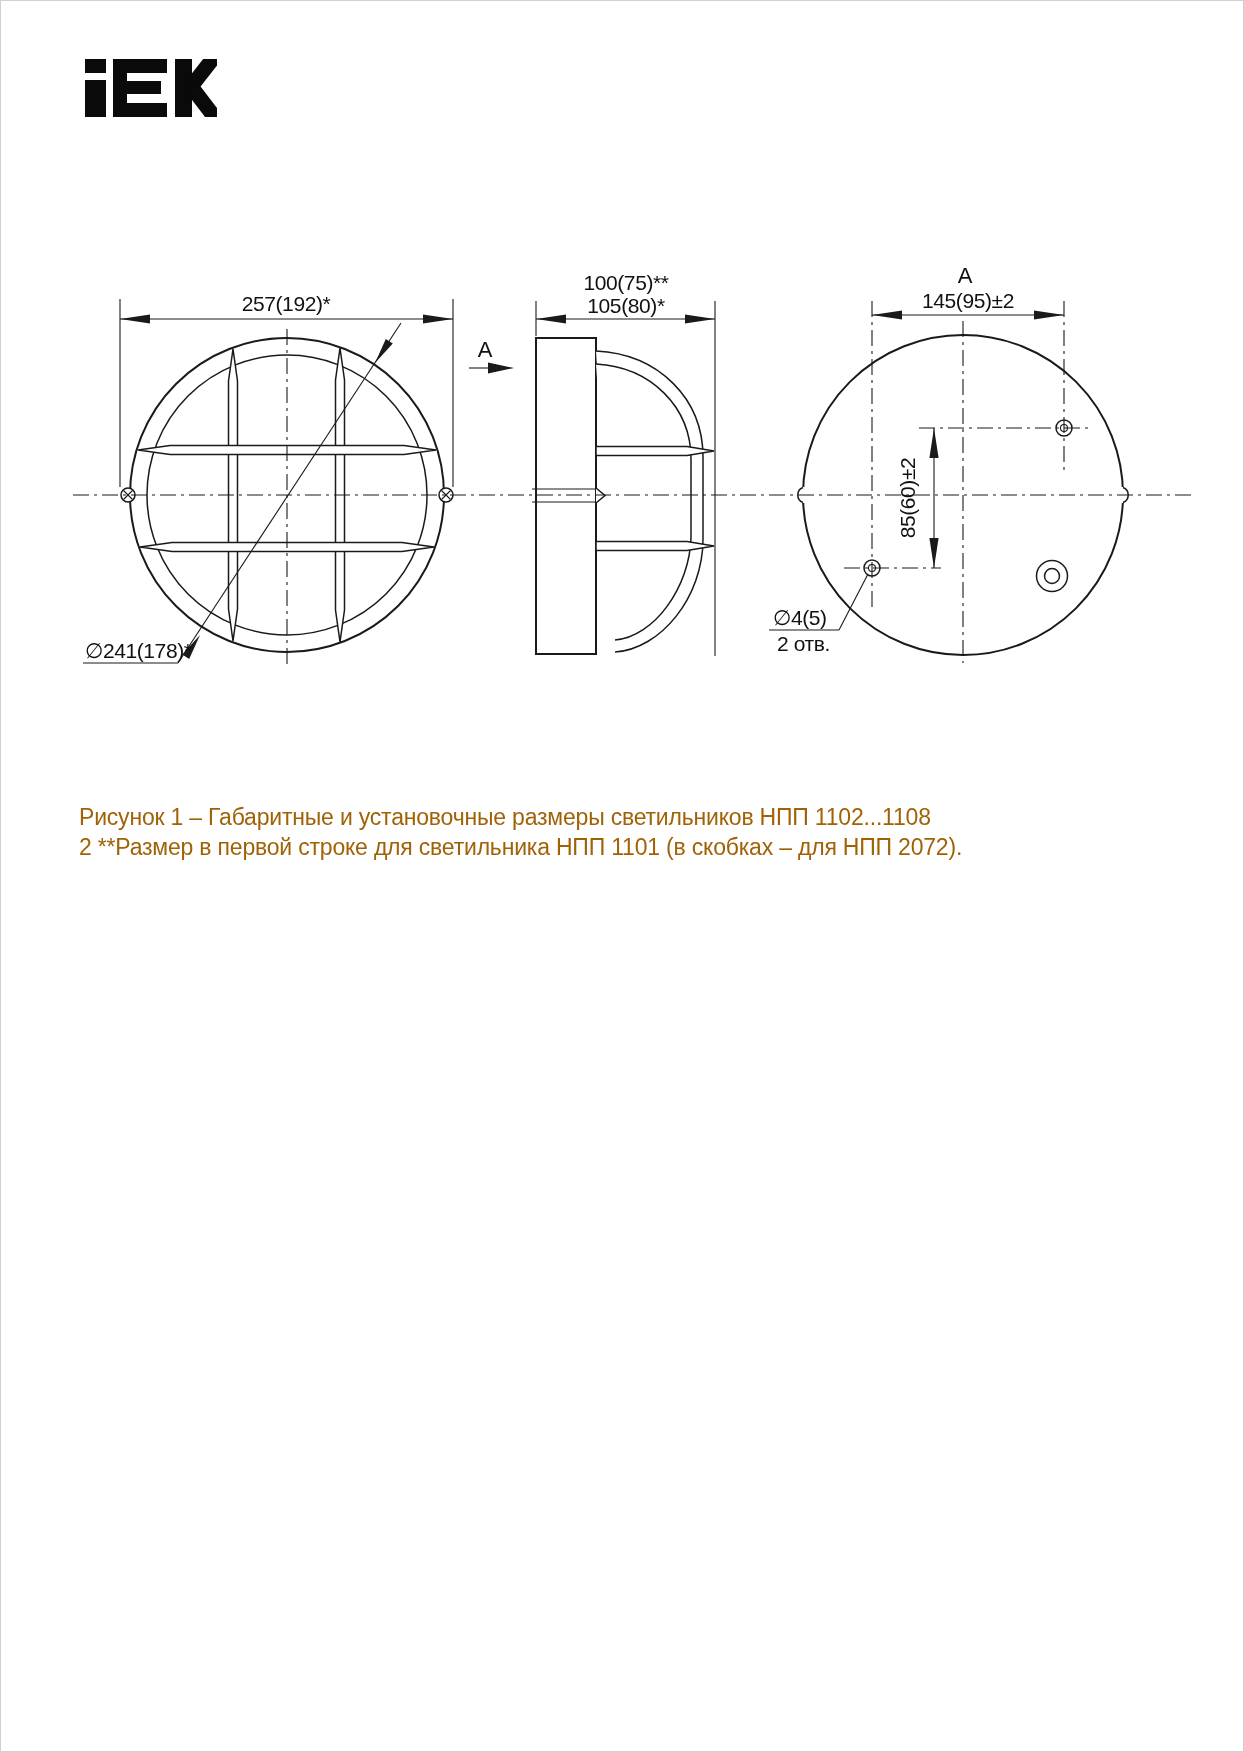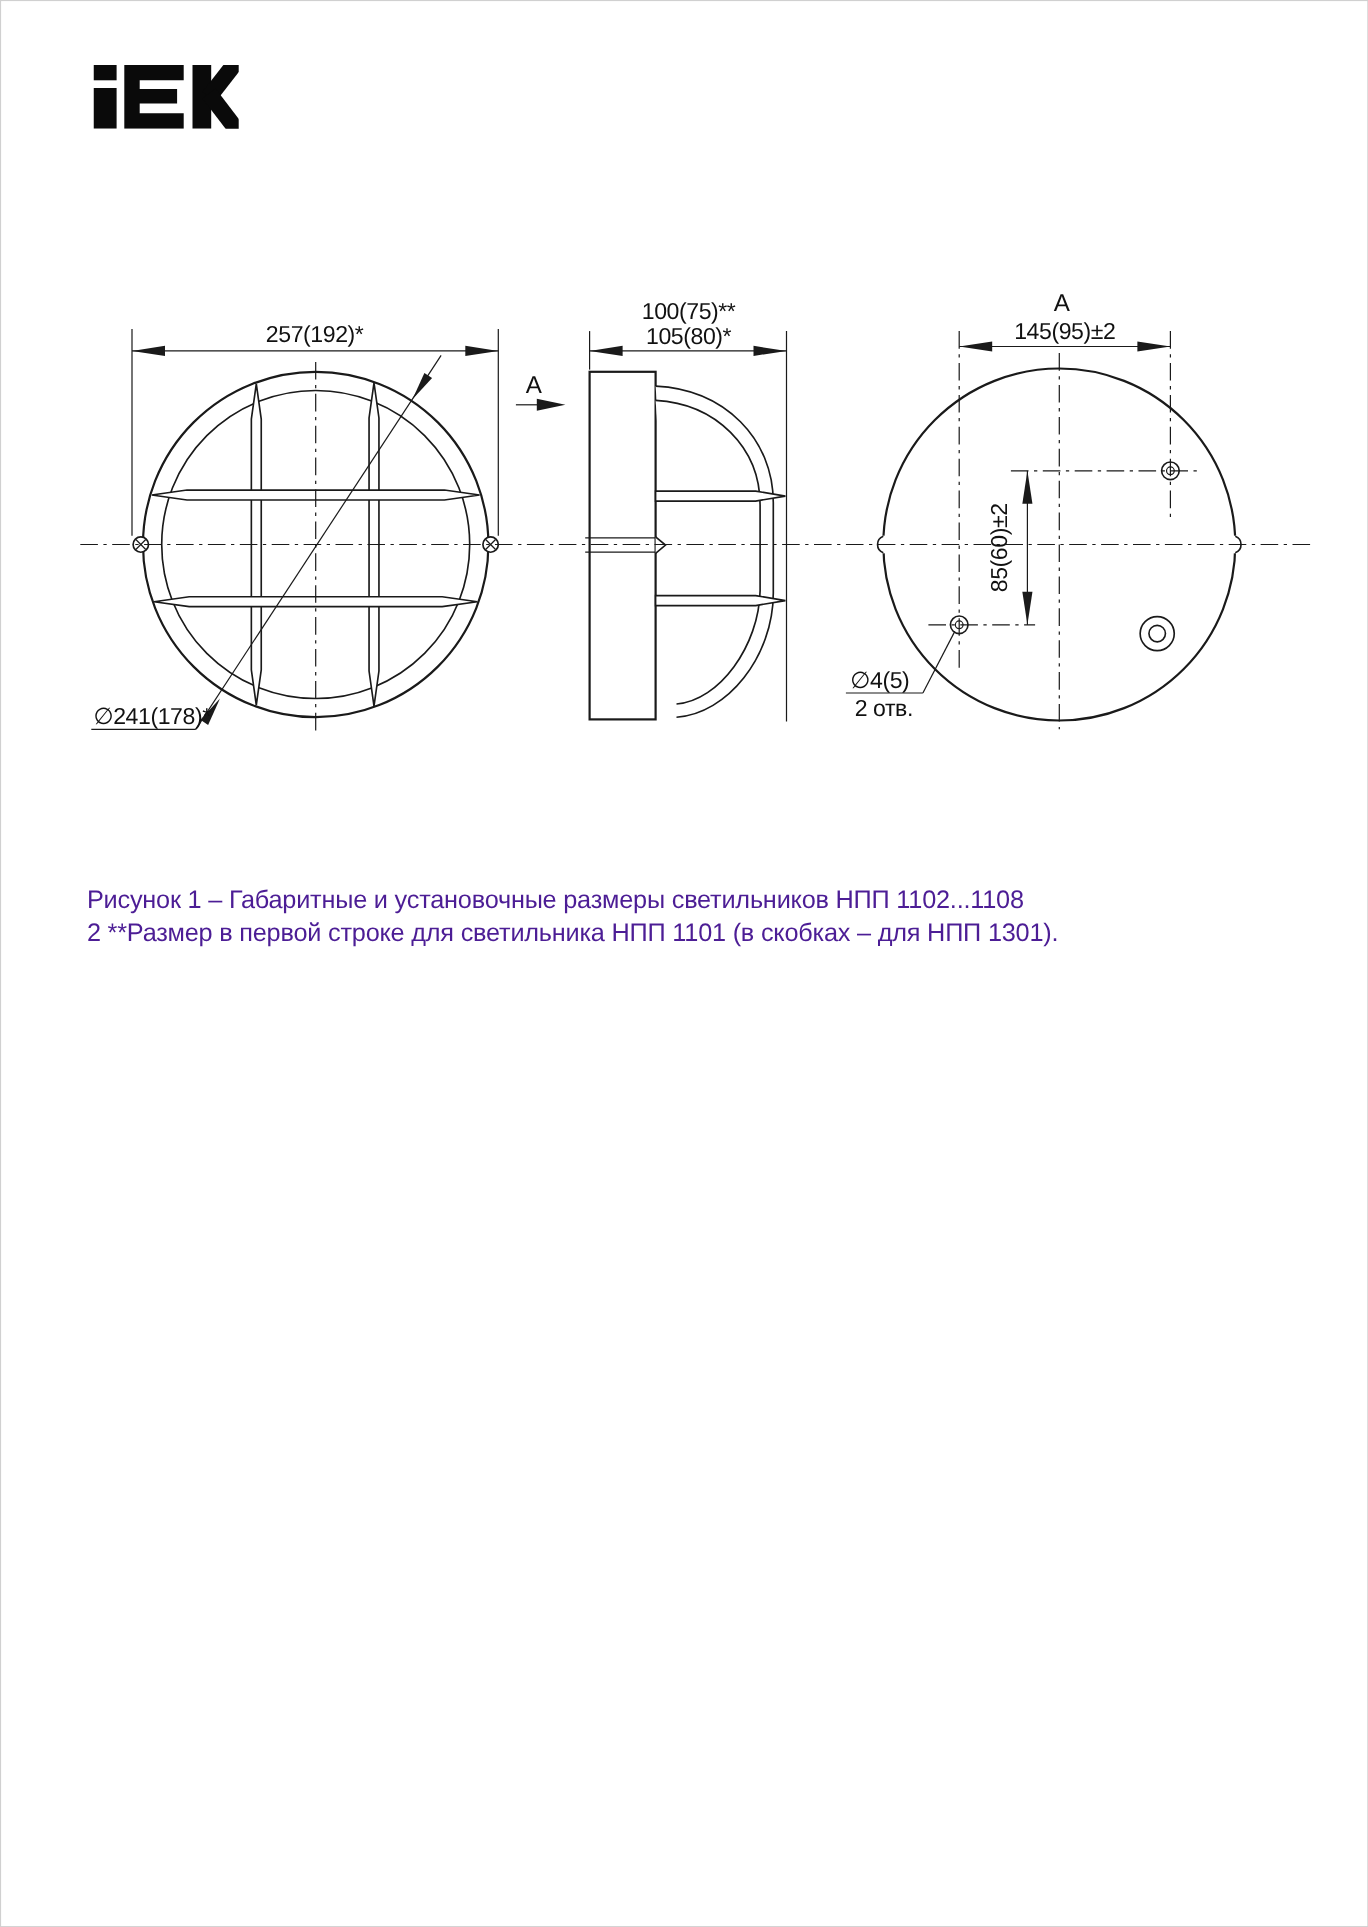"Рисунок 1 – Габаритные и" .caption { color: #4c1d95 -> #a16207 }
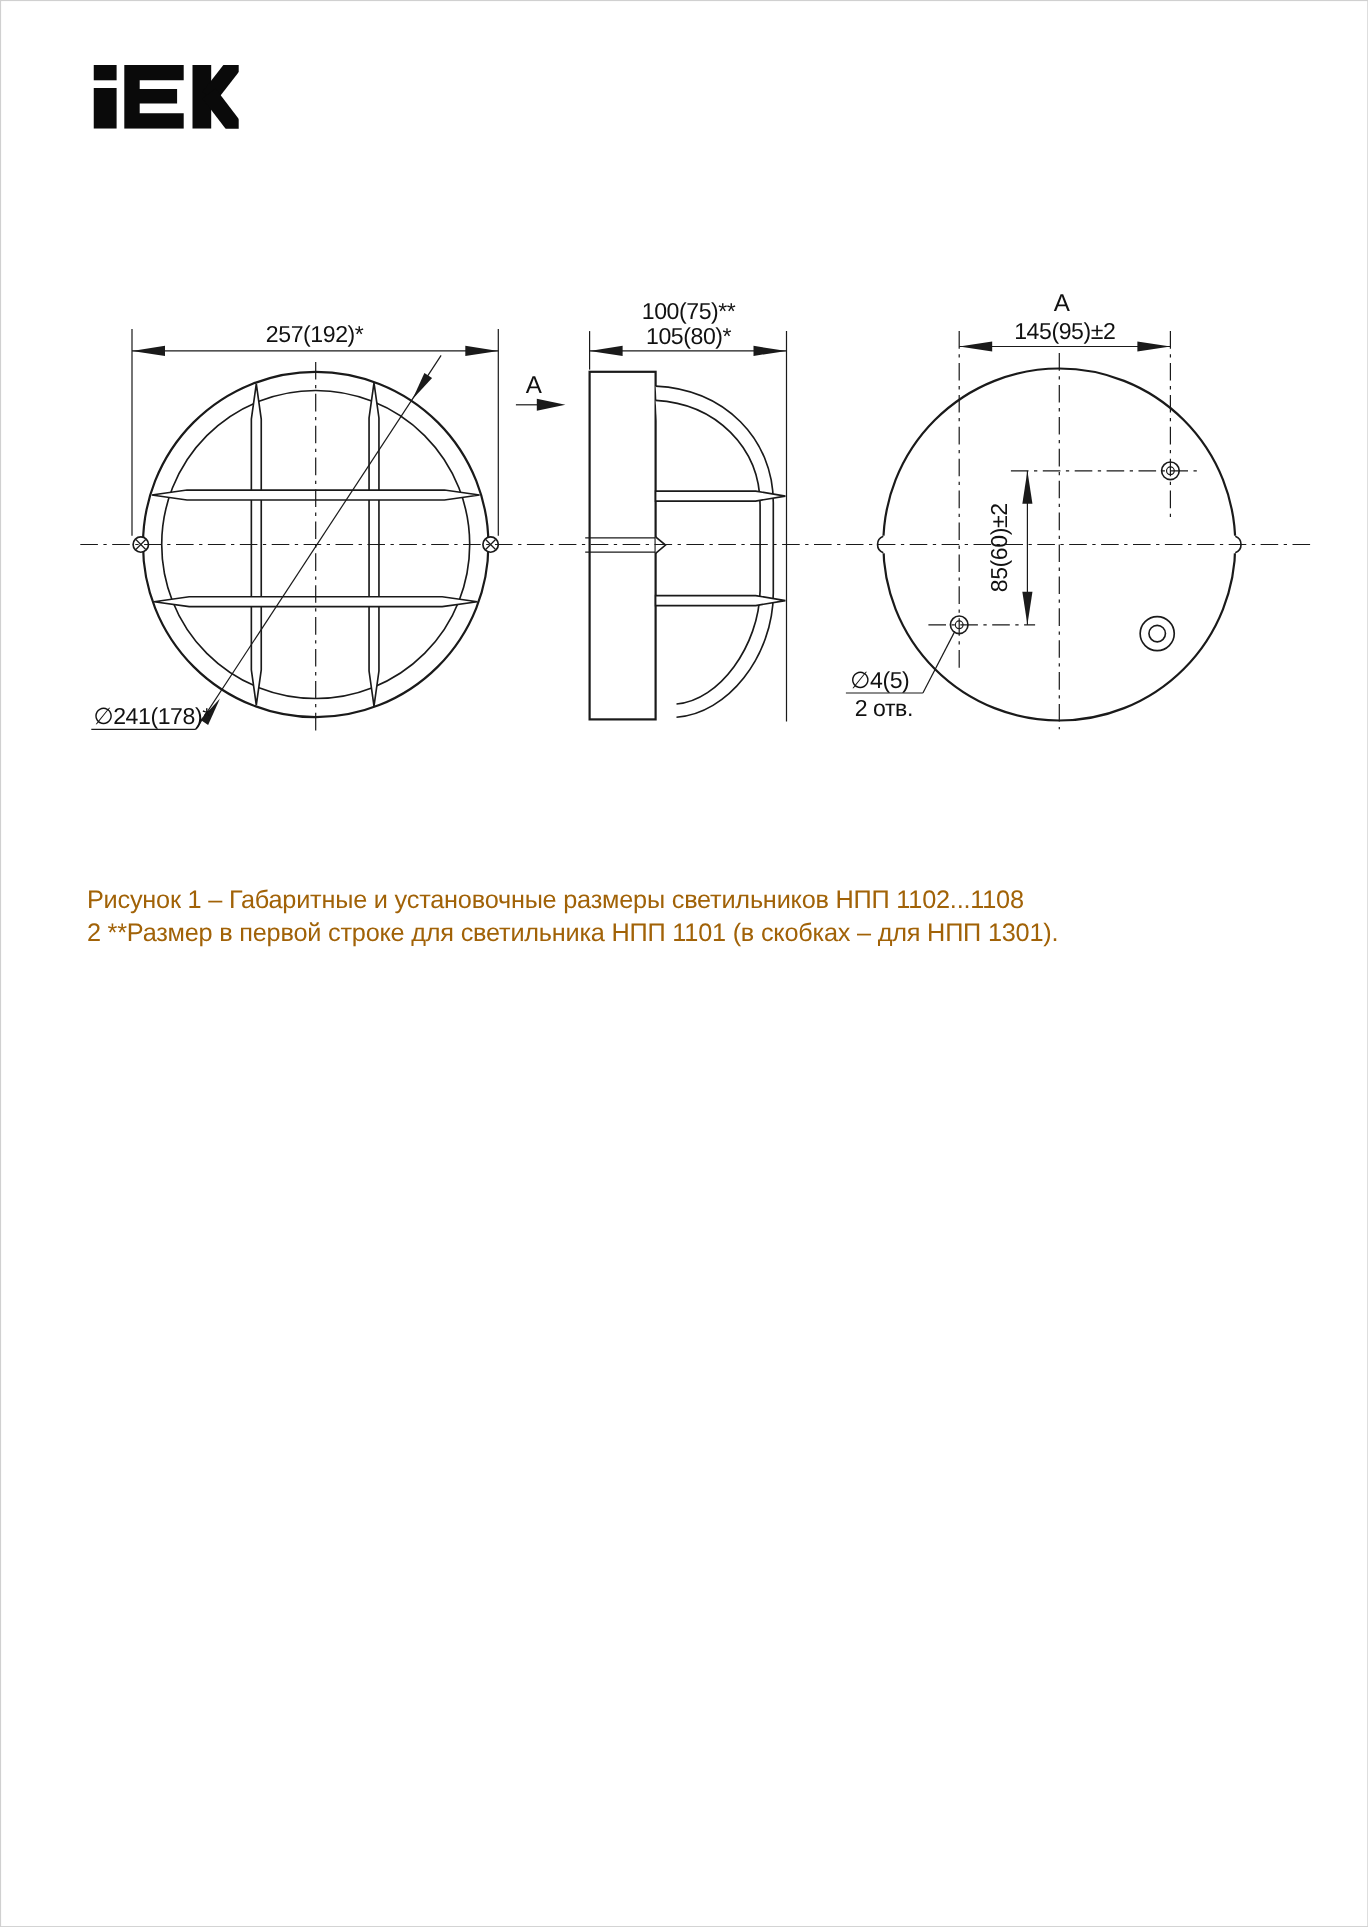"2 **Размер в первой строке" p { text: 1301 -> 2072 }
